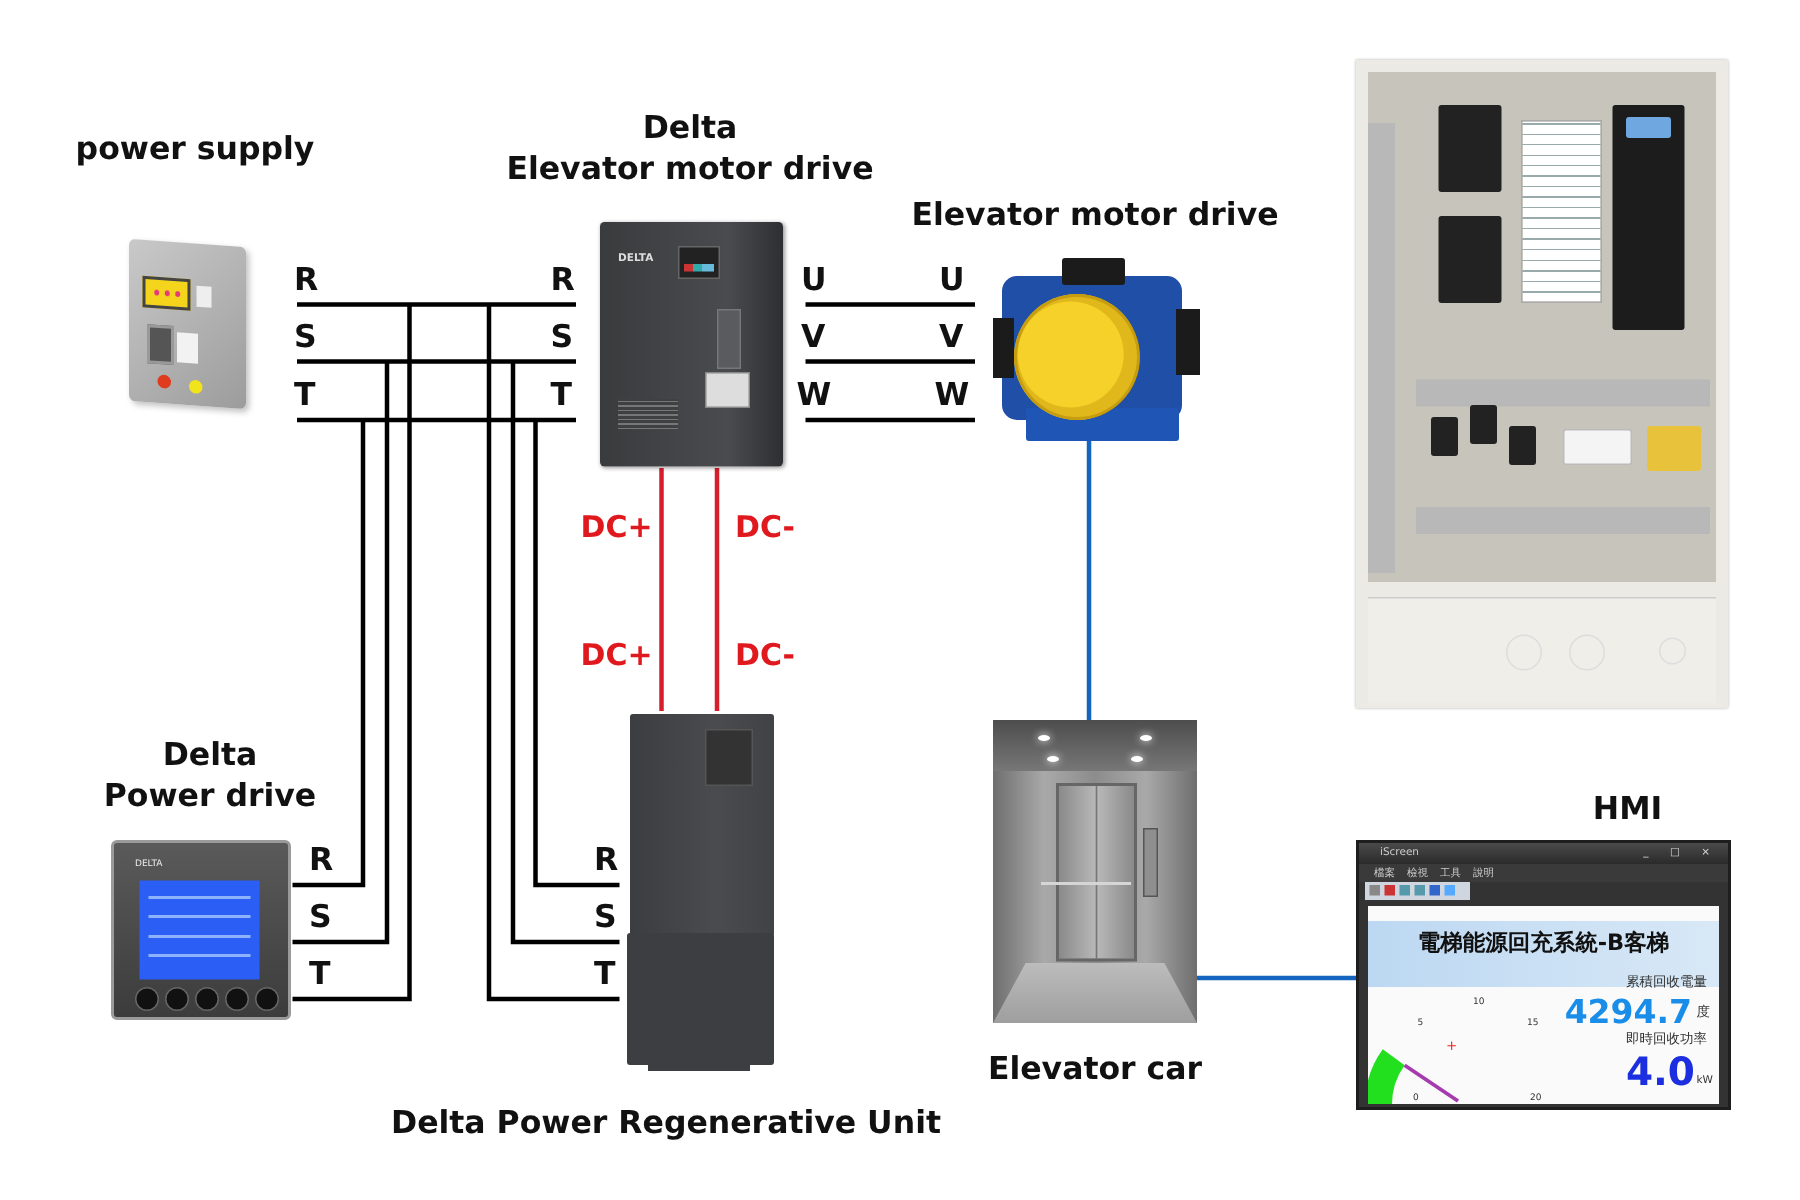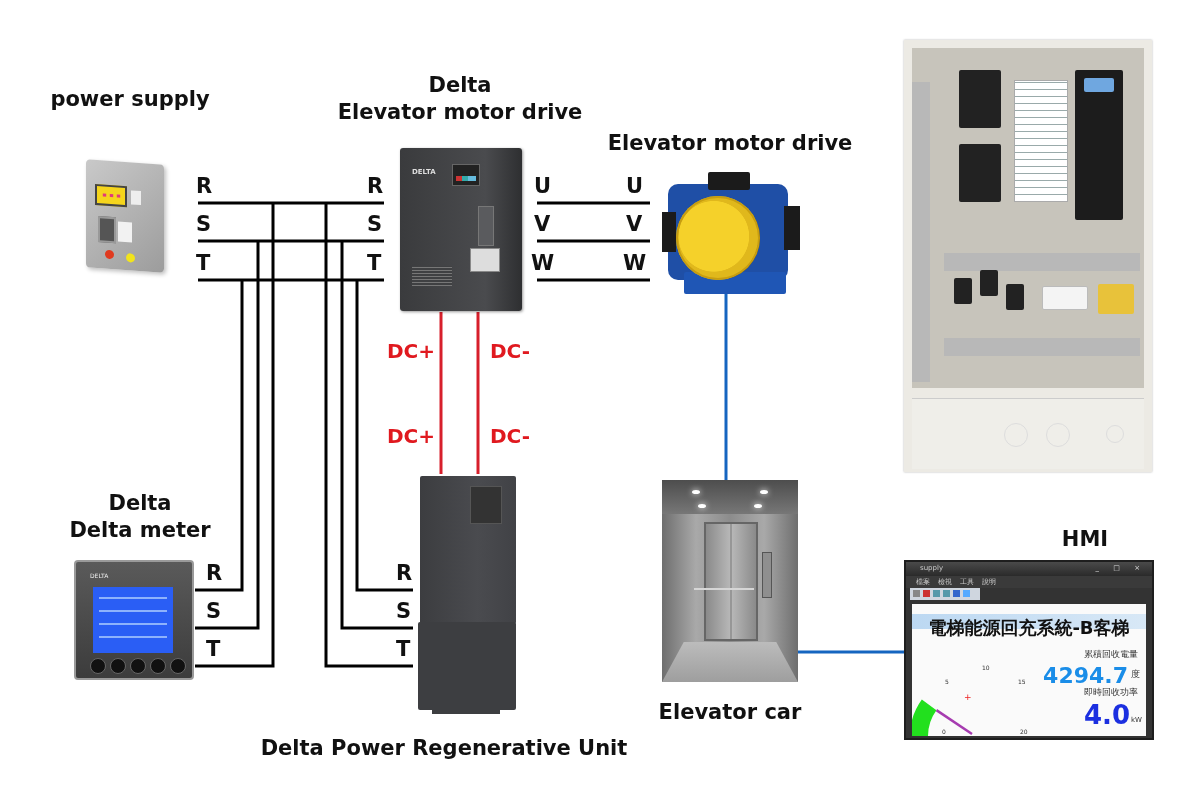"Delta meter" div { text: Delta meter -> Power drive }
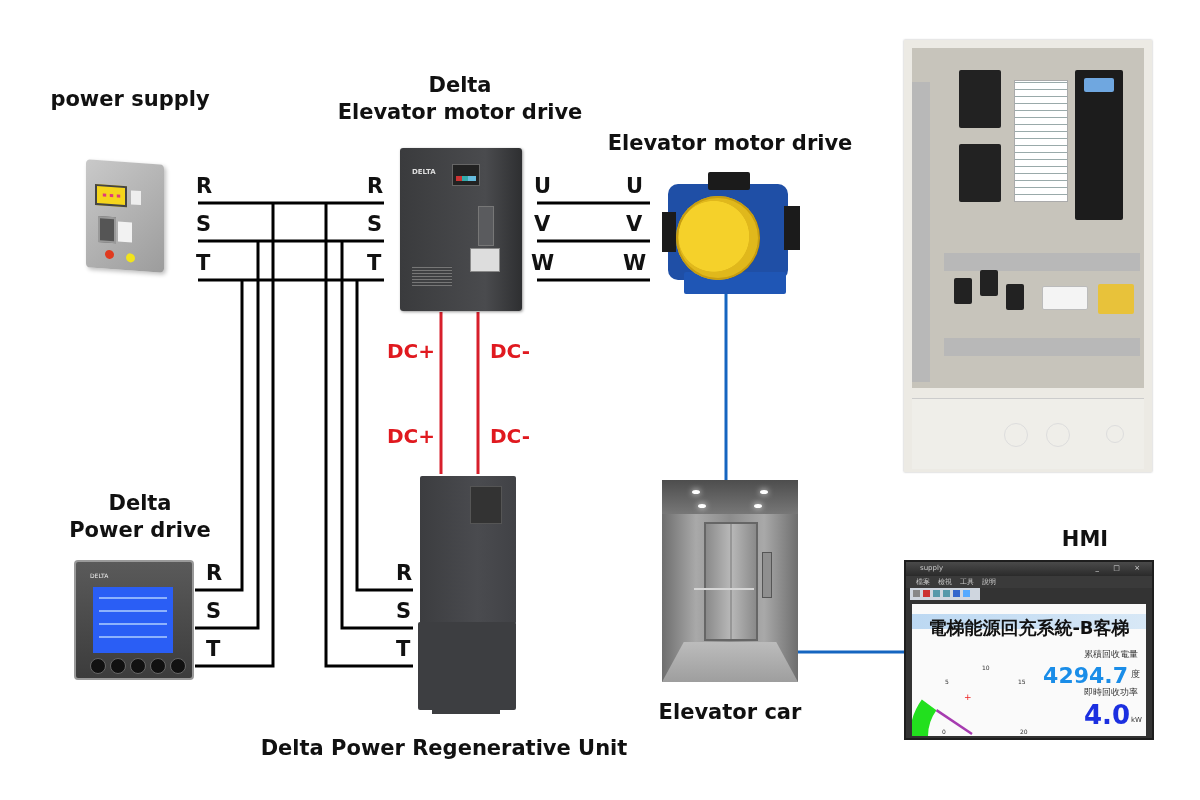"supply" span.appname { text: supply -> iScreen }
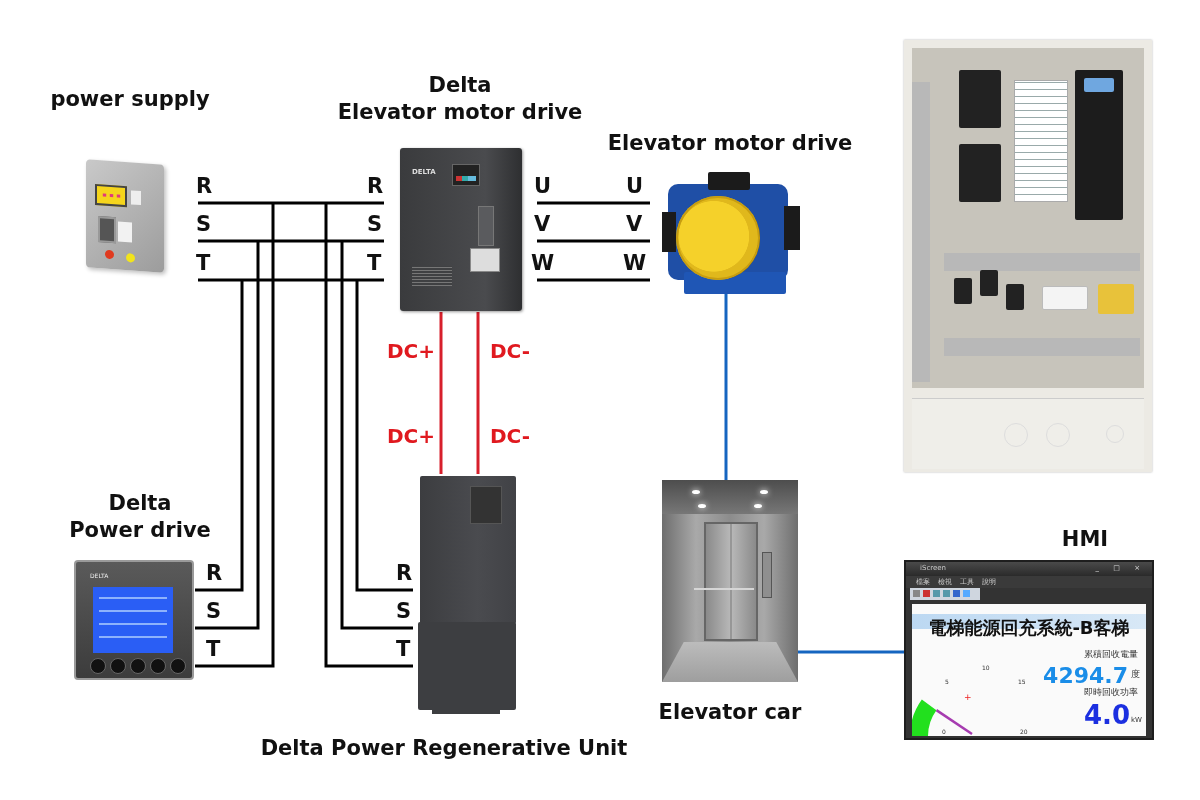"電梯能源回充系統-B客梯" .hmi .banner { font-size: 18px -> 15px; height: 15px -> 44px }
